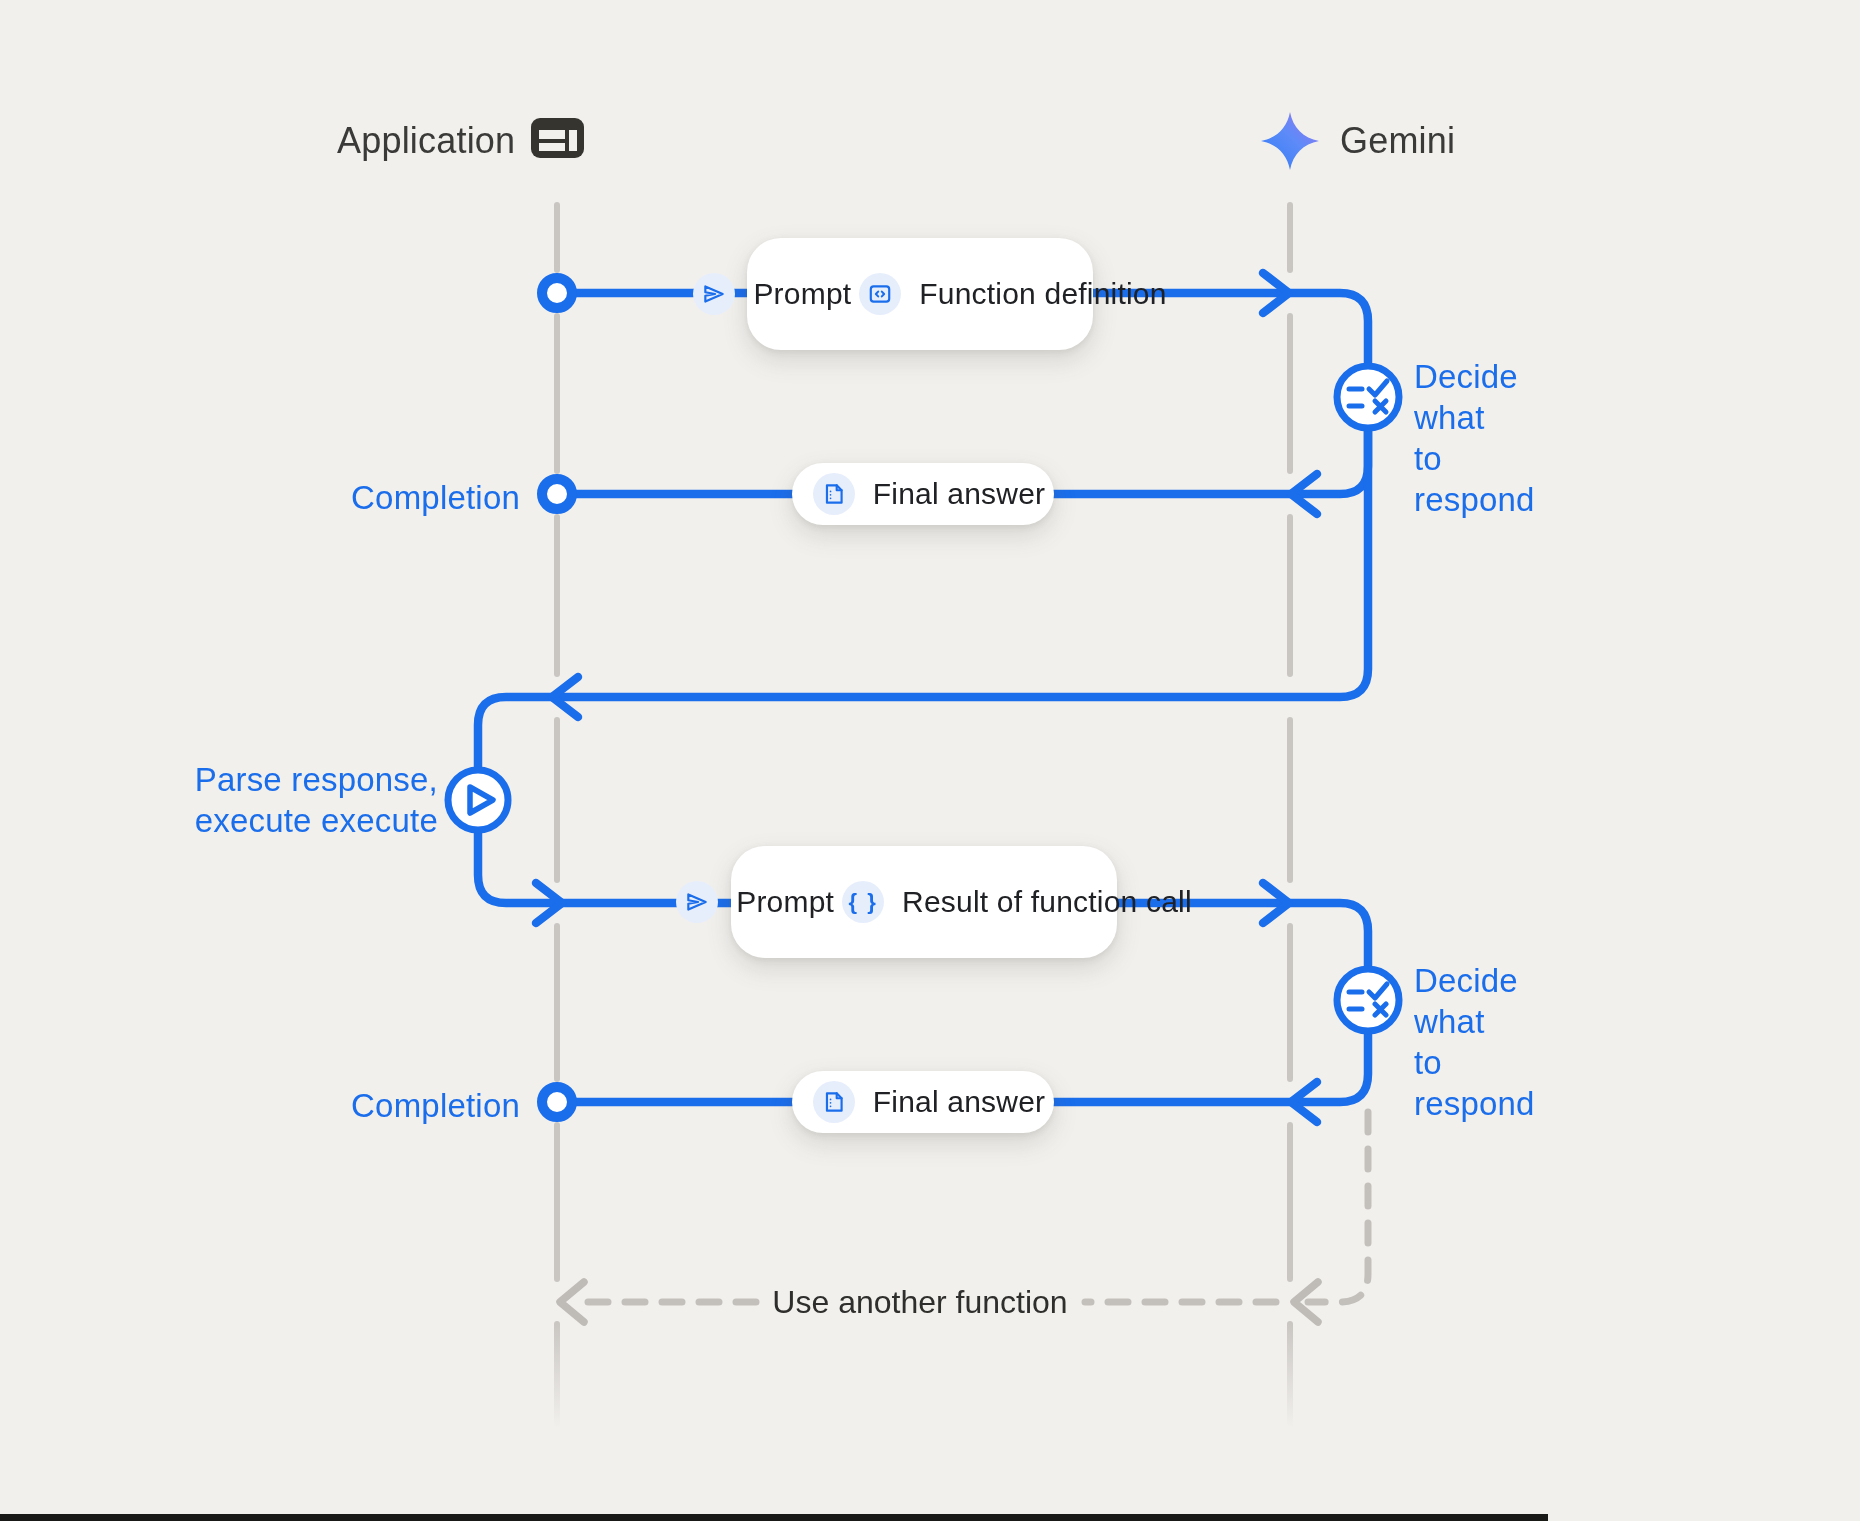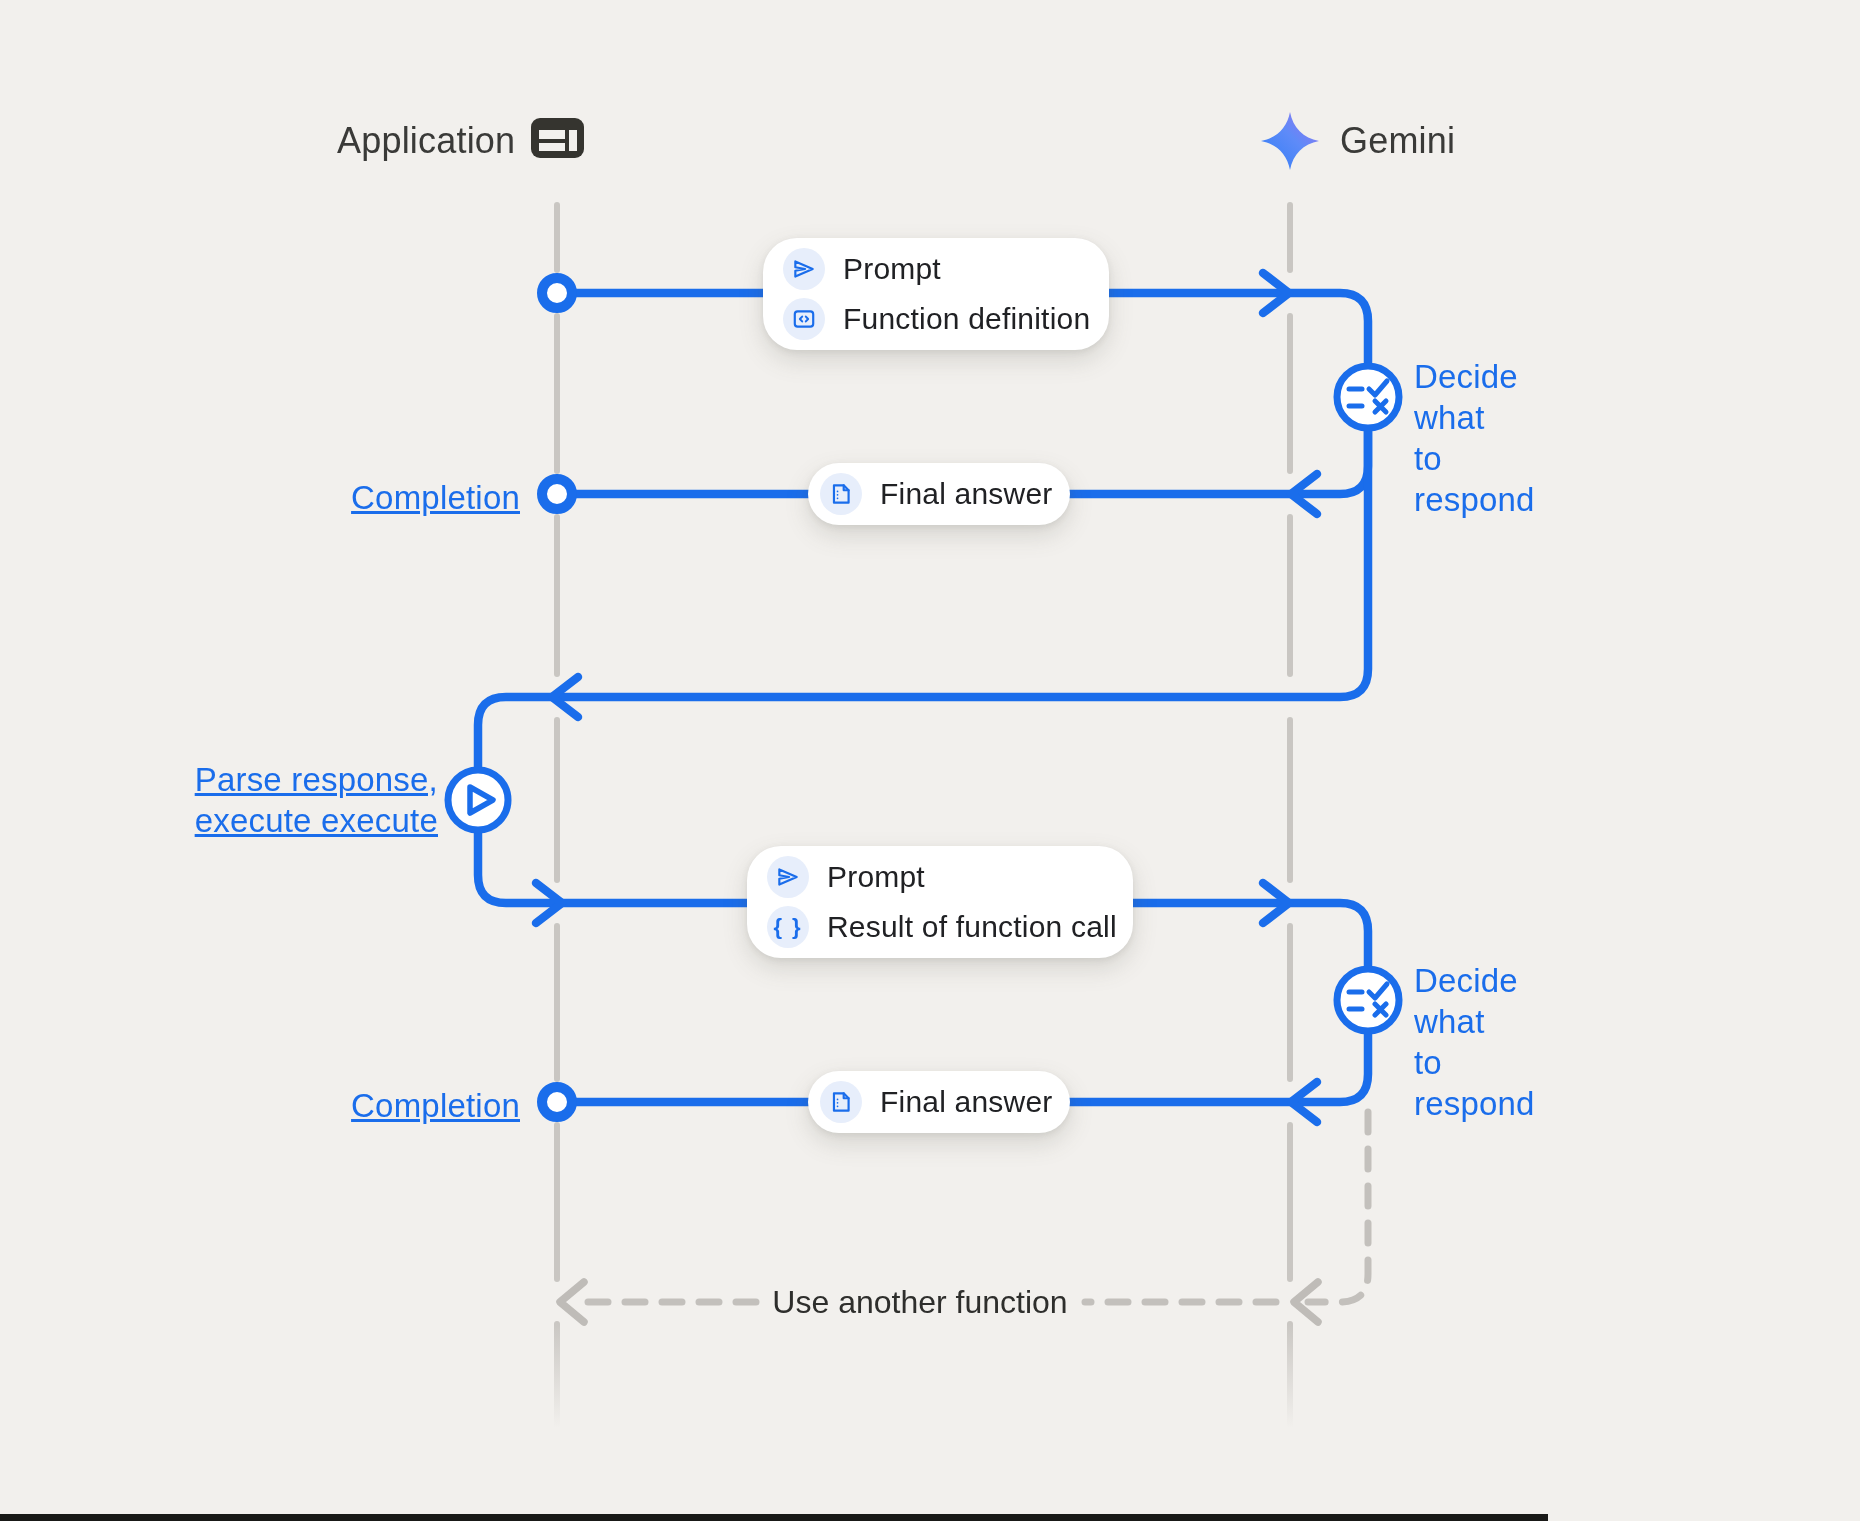"Prompt" .pill { flex-direction: column -> none; margin-left: 16px -> none }
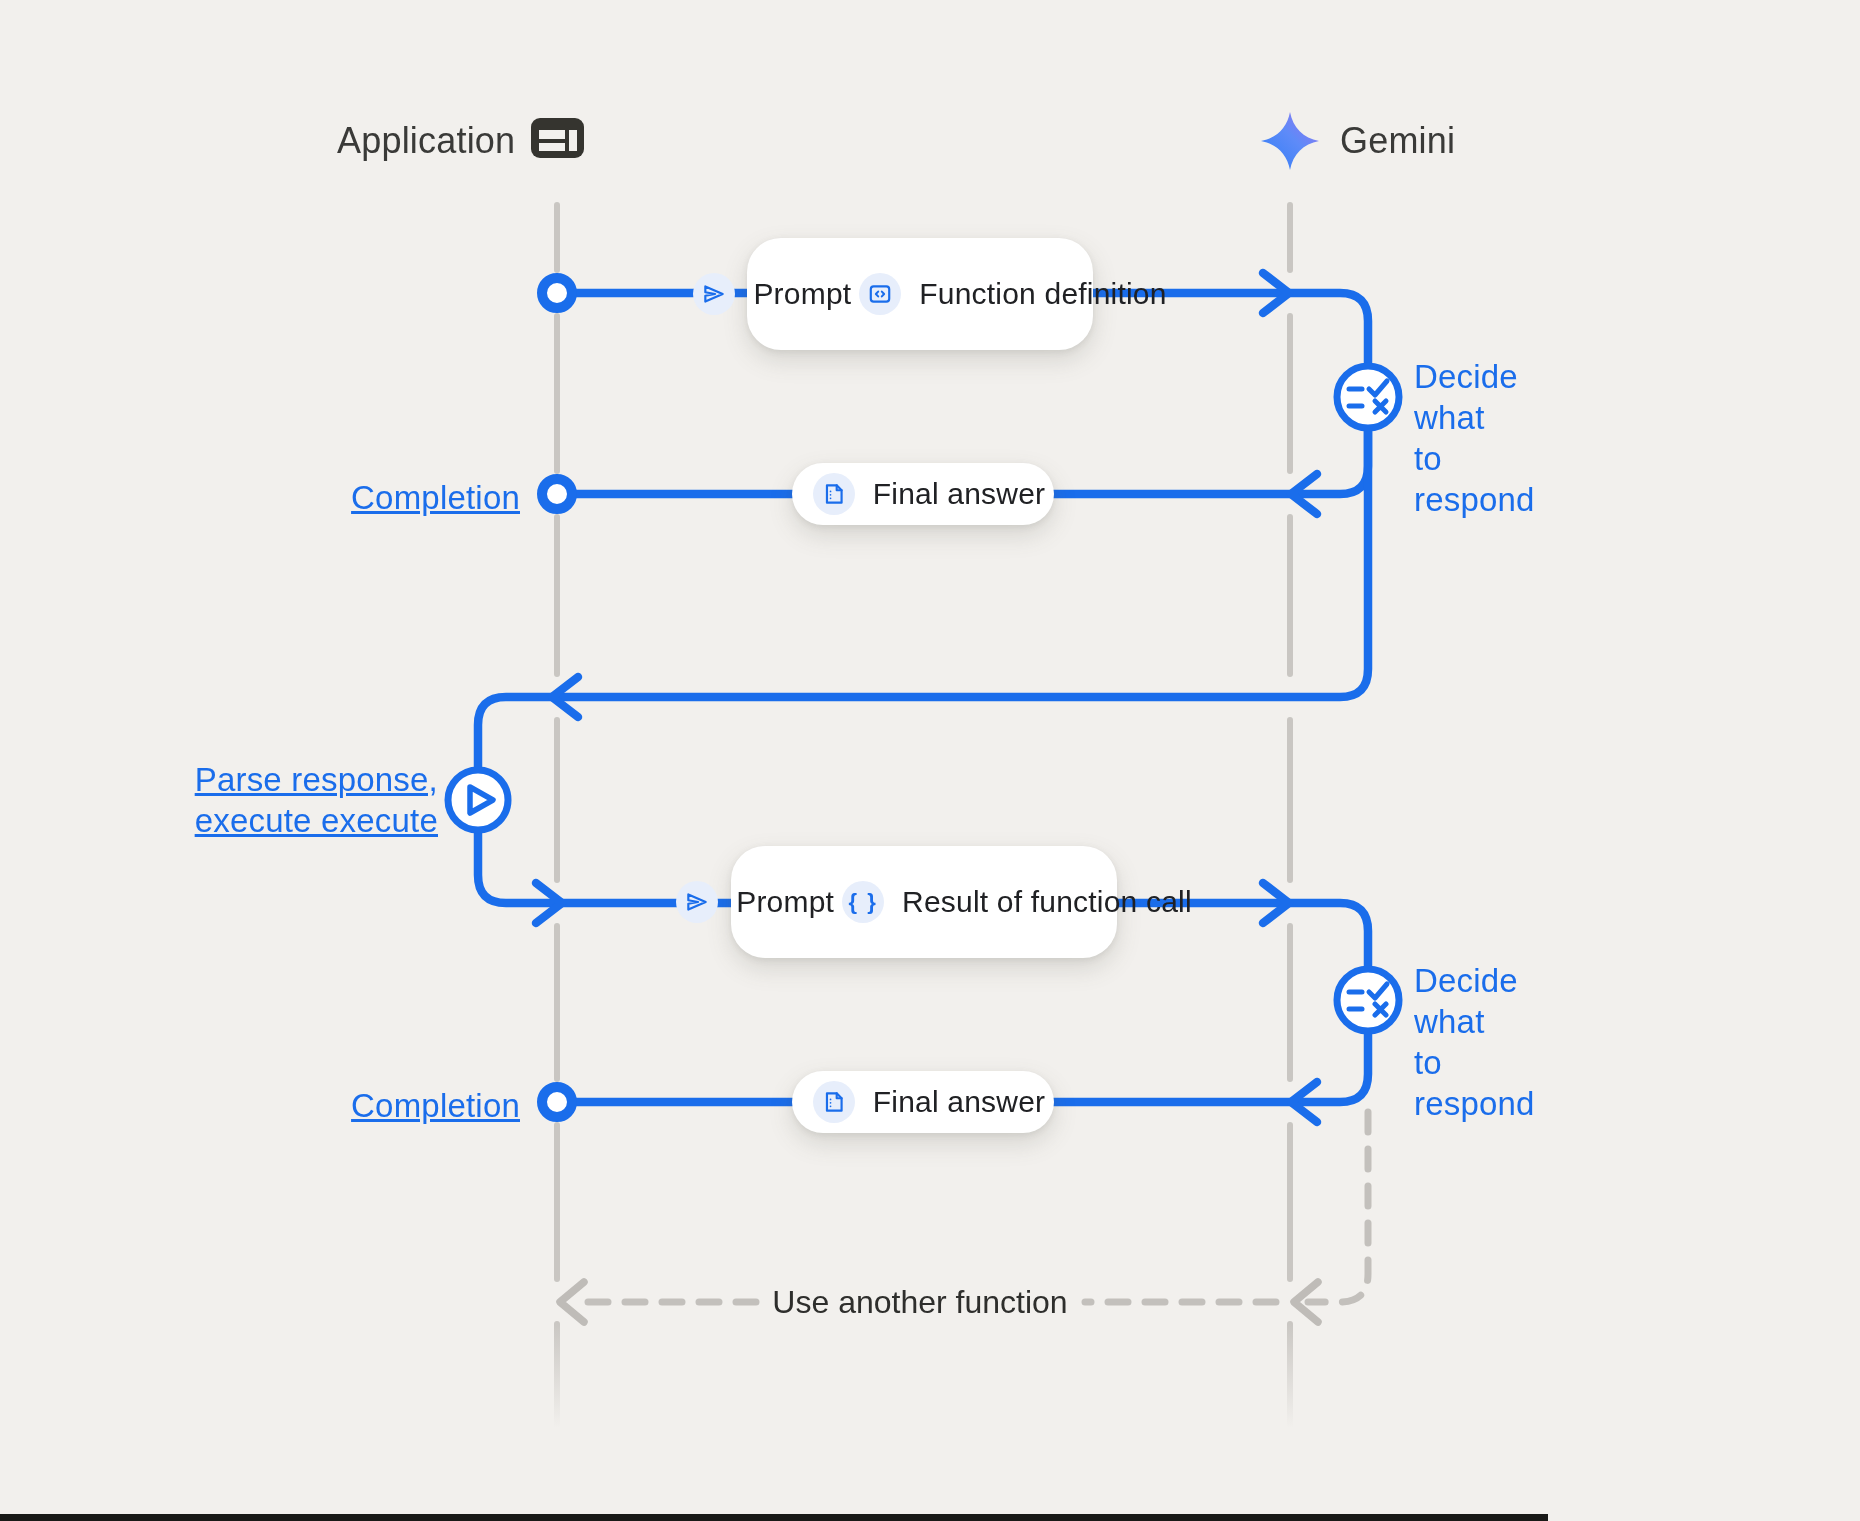"Completion" .note-right { text-decoration: underline -> none }
